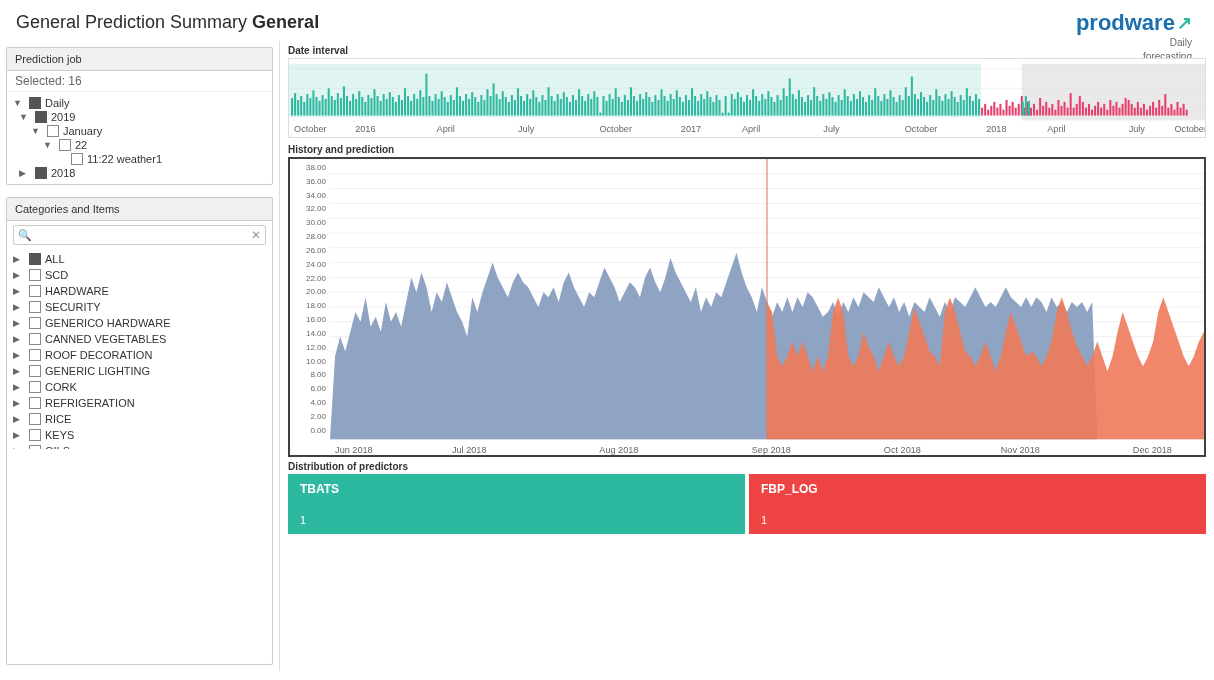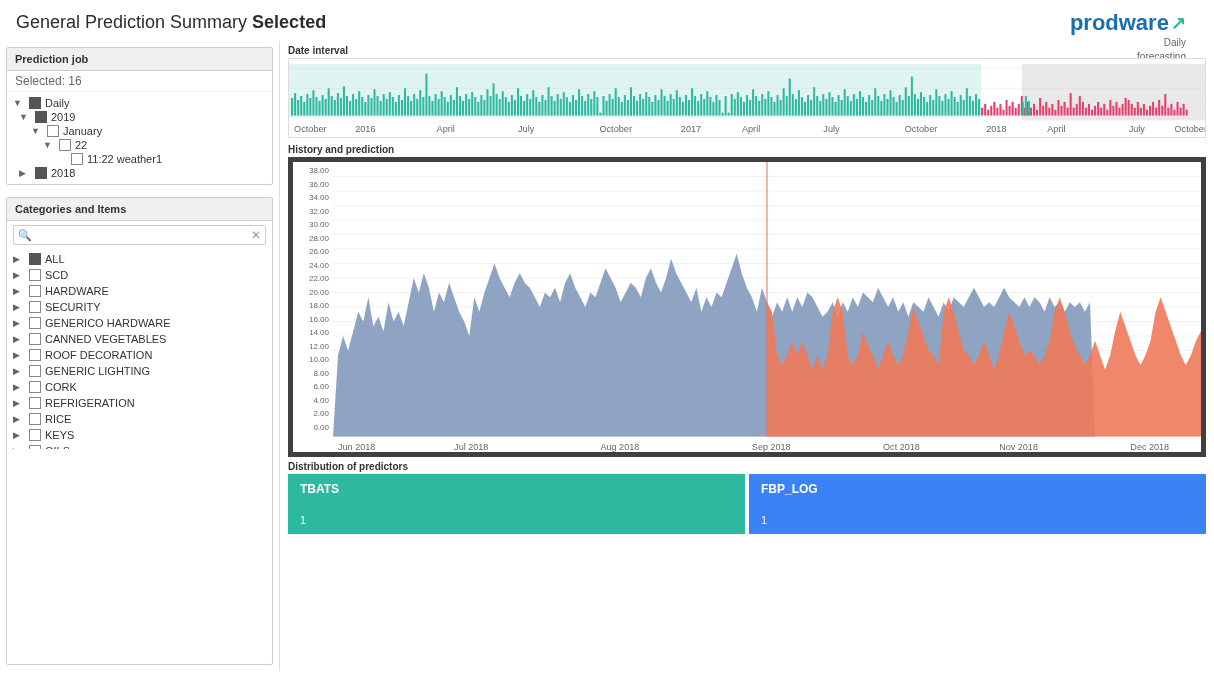"Selected" strong { text: Selected -> General }
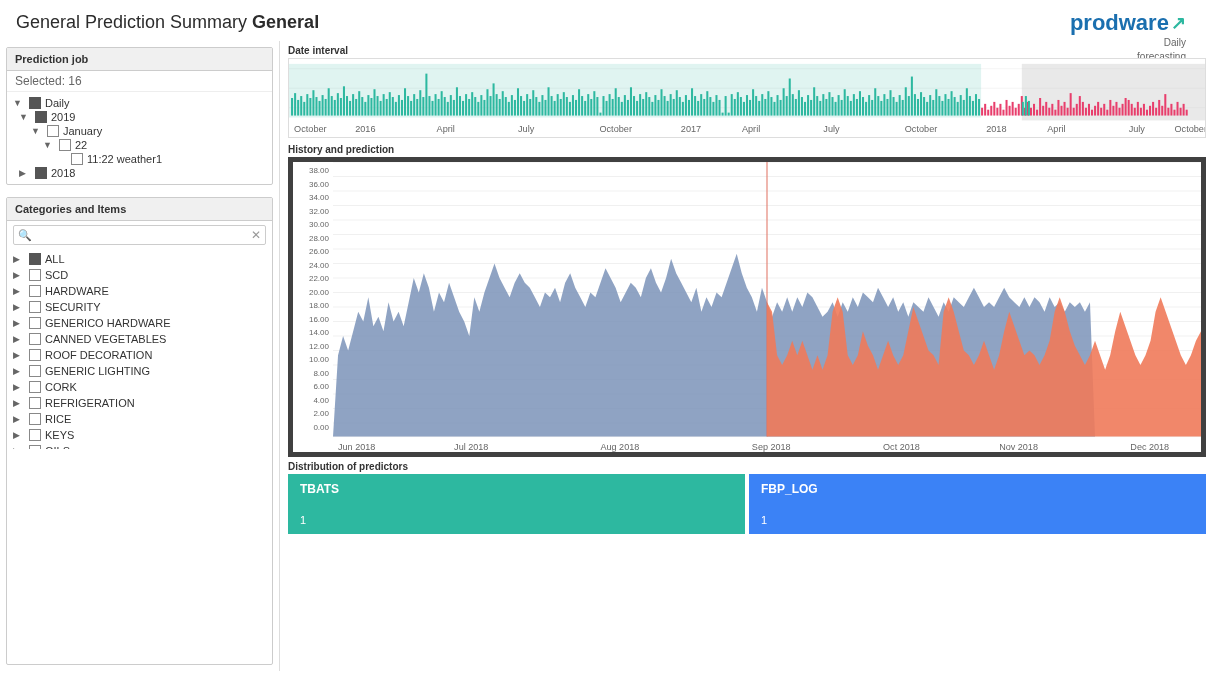"prodware" .logo { right: 28px -> 22px }
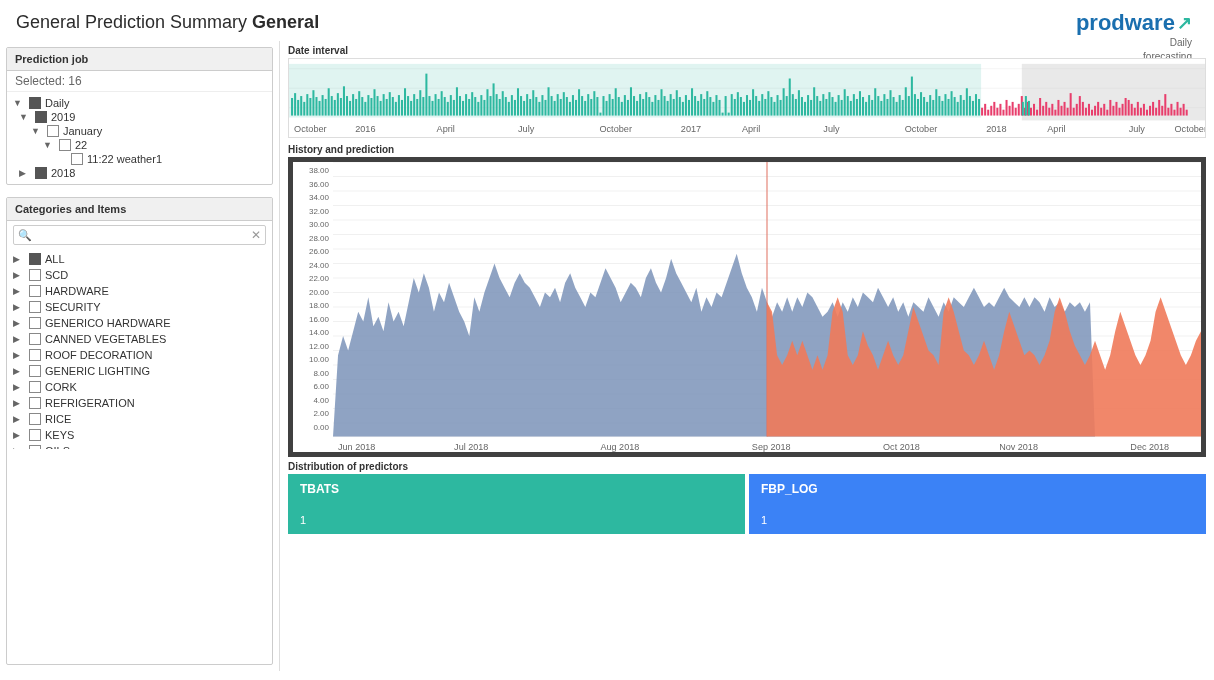"Prediction job" .panel-section-title { font-weight: 700 -> 400 }
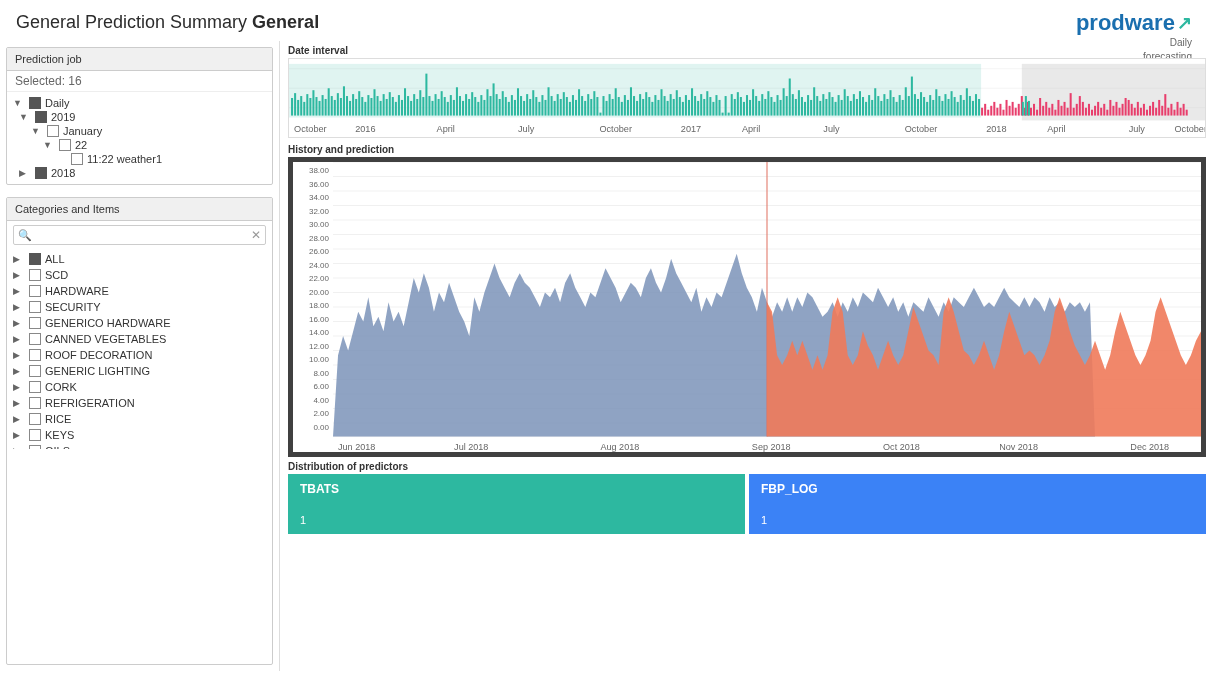"38.00" div { border: 5px solid #404040 -> 2px solid #404040 }
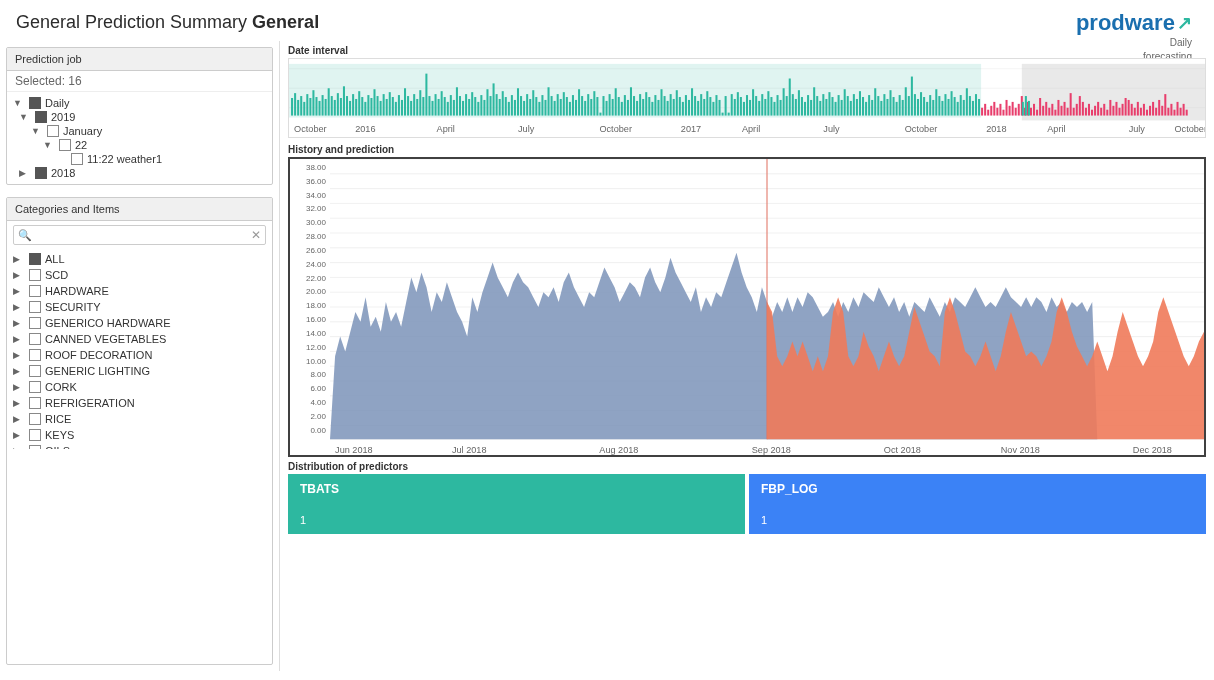"FBP_LOG" div { background: #3b82f6 -> #ef4444 }
